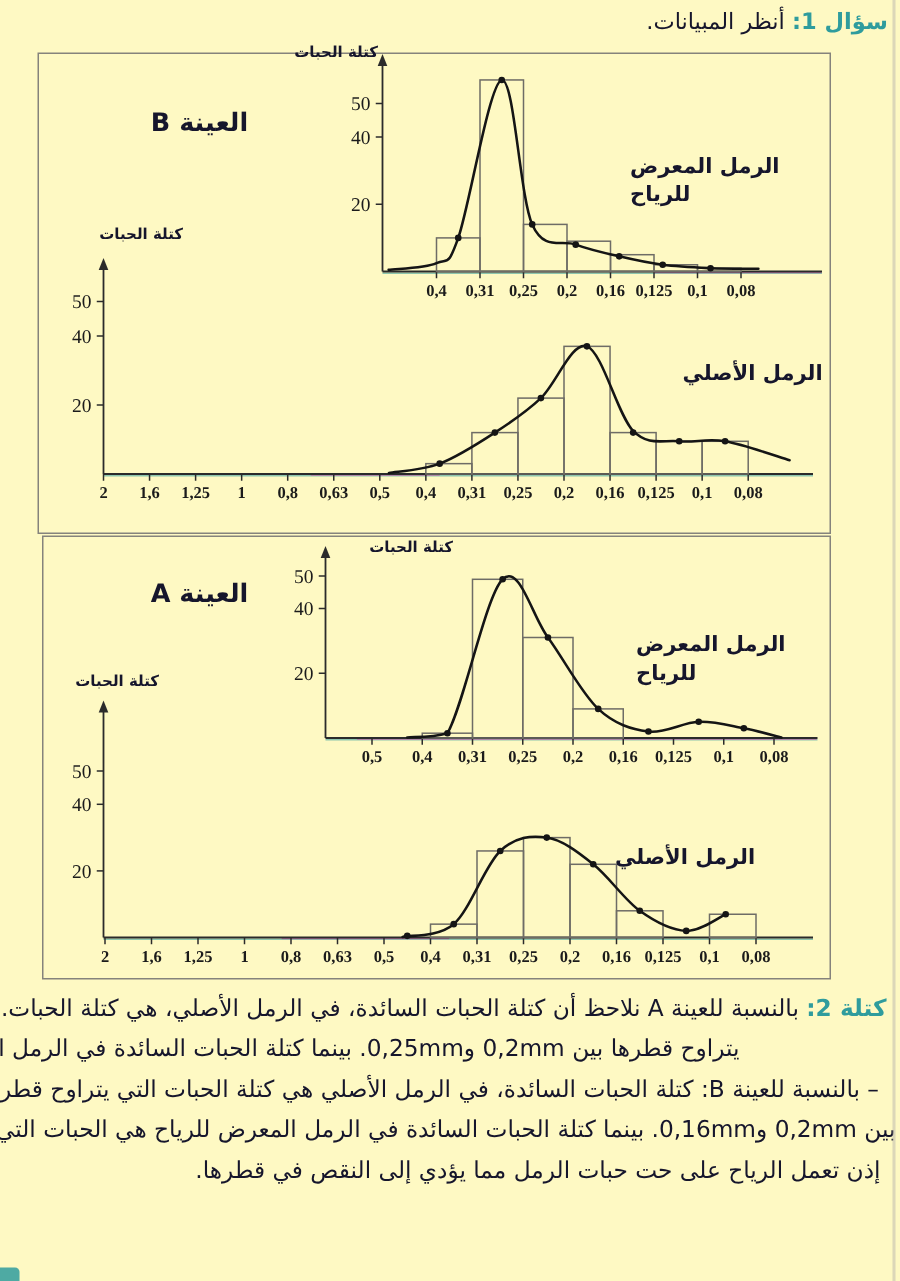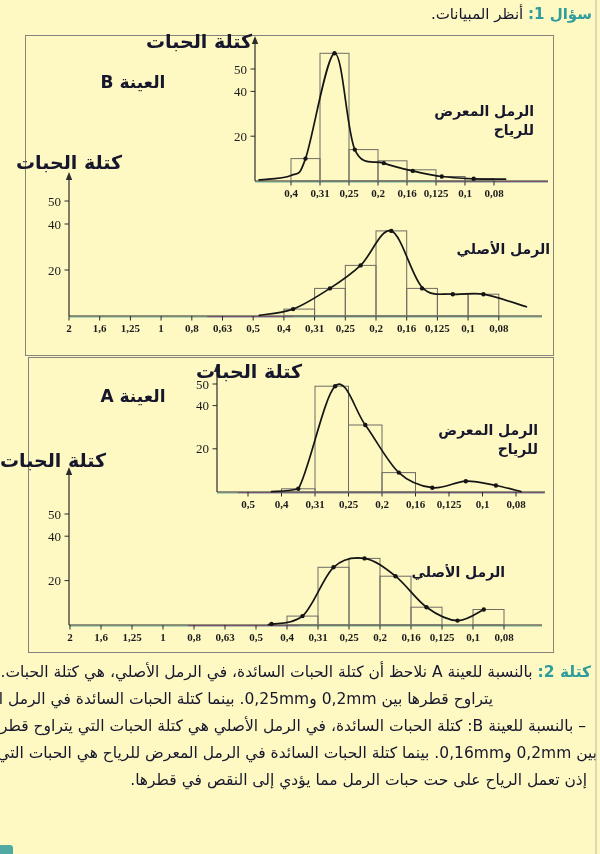"كتلة الحبات" .ylab { font-size: 19px -> 10px }
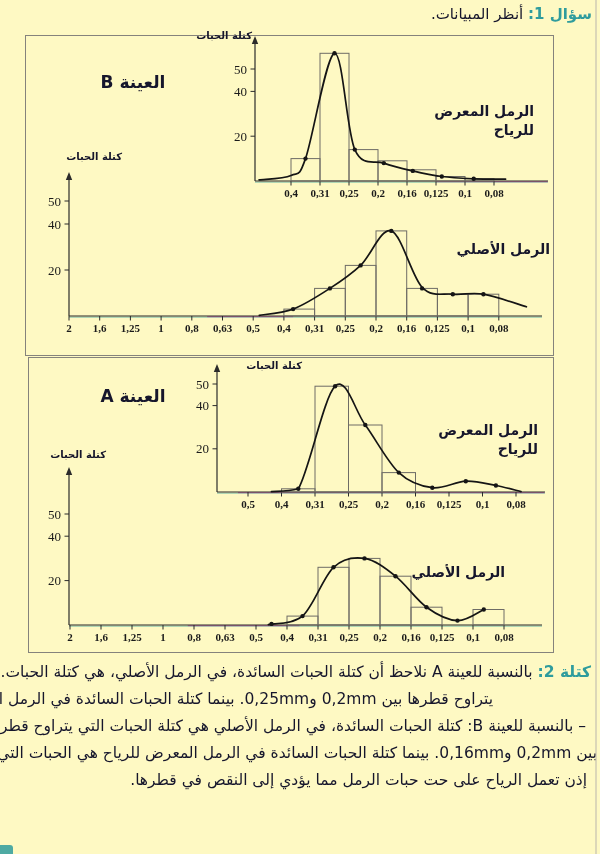"الرمل المعرض" .ctitle { text-align: right -> left }
